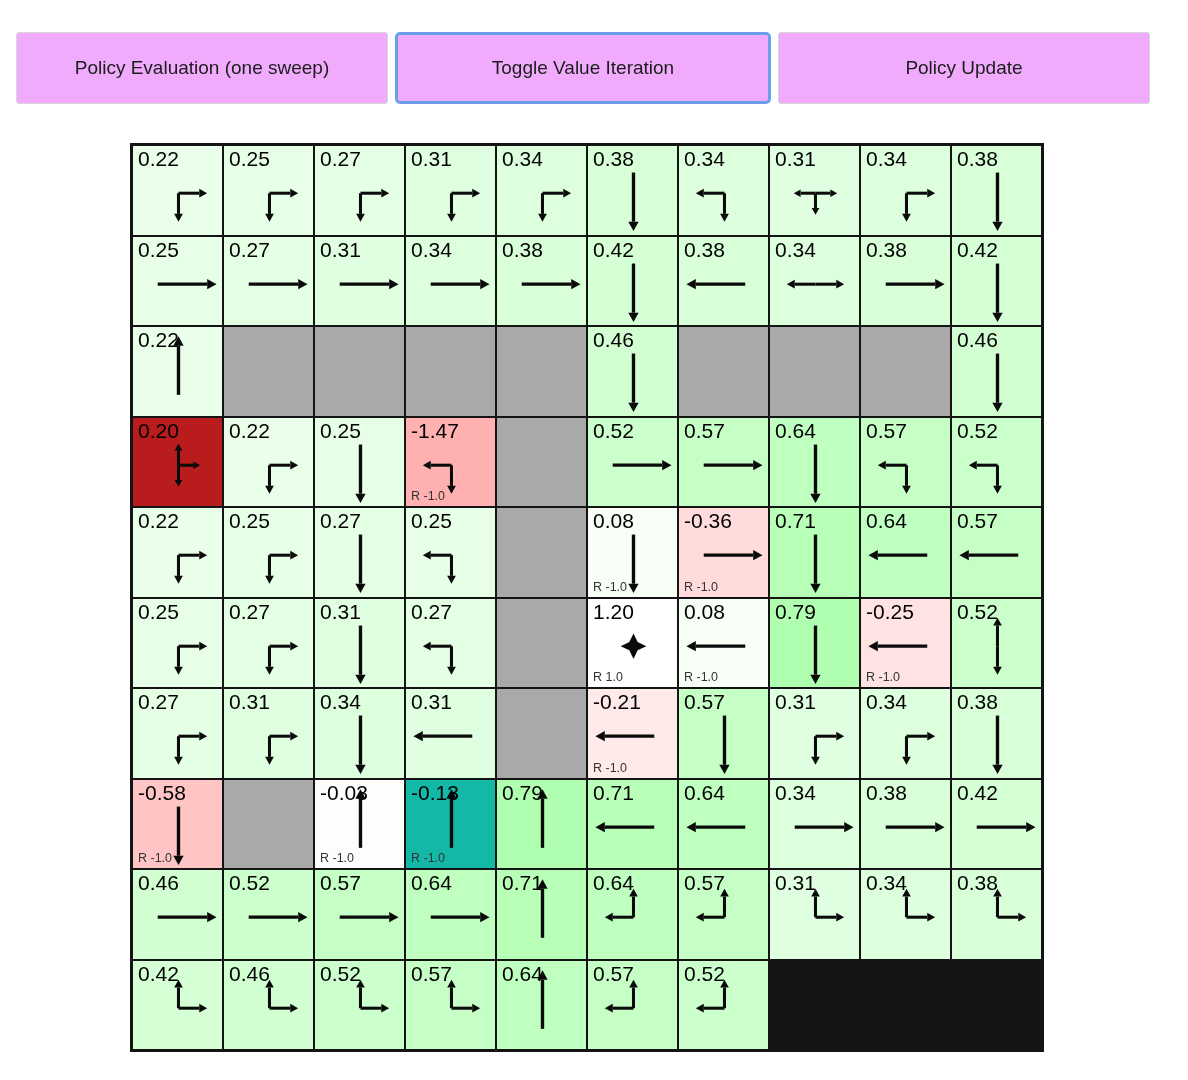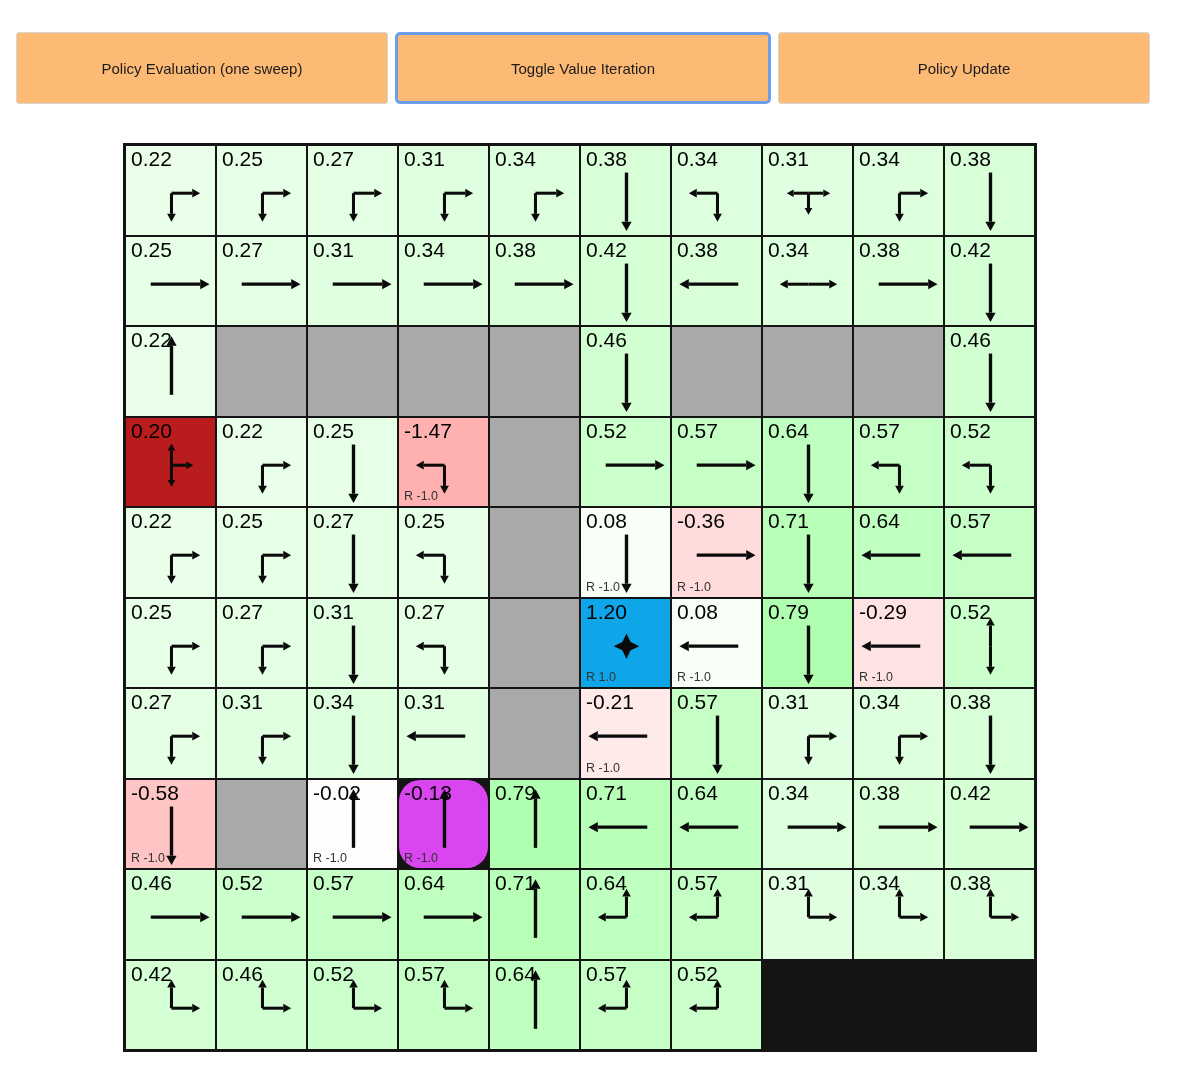"Policy Evaluation (one sweep)" .tb-btn { background: #fdba74 -> #f0abfc; font-size: 15px -> 19px }
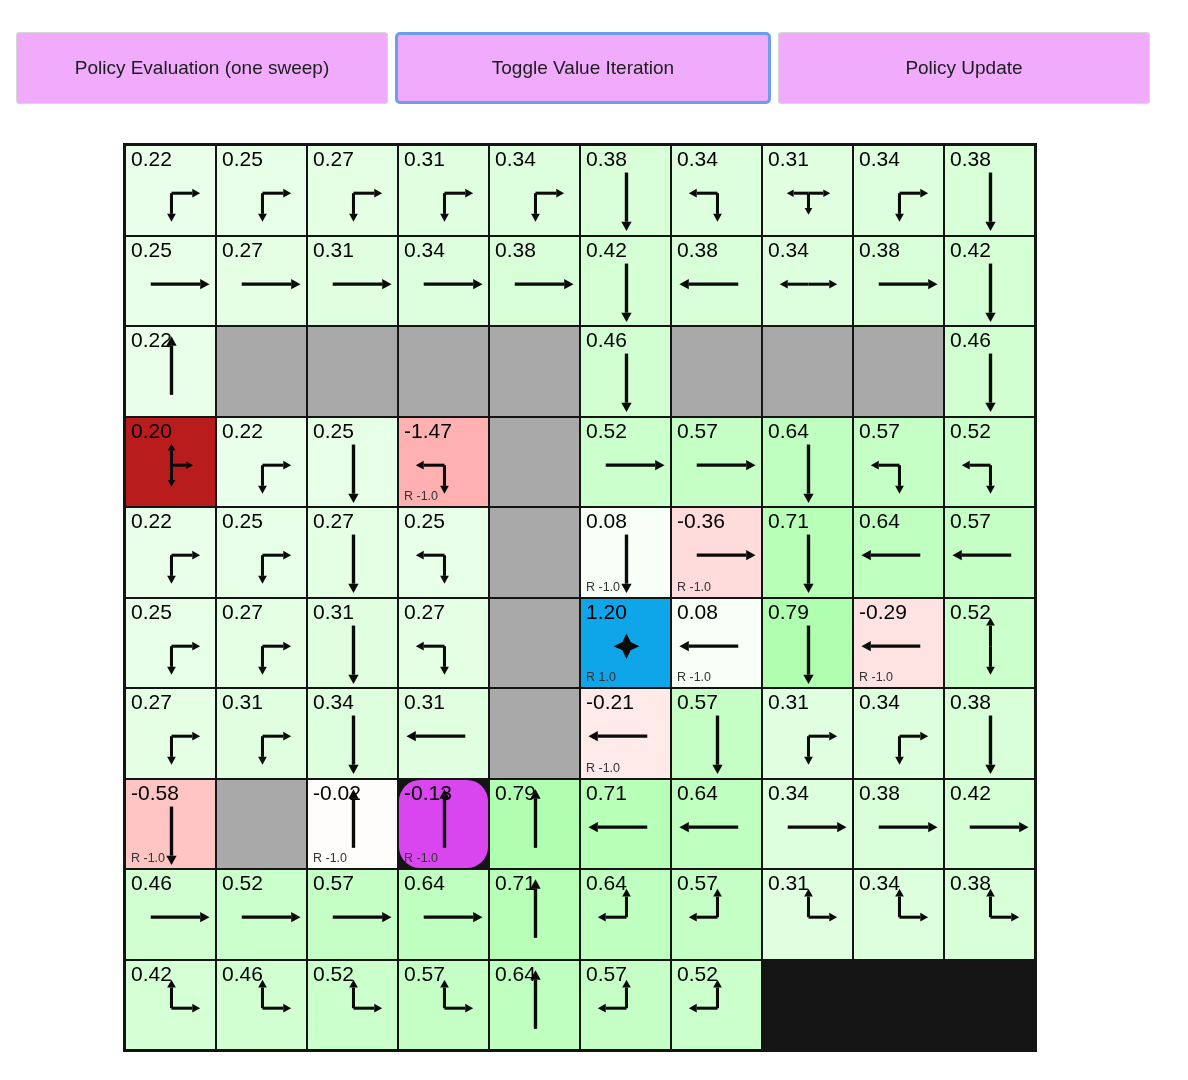"0.22" .gridworld { left: 123px -> 130px }
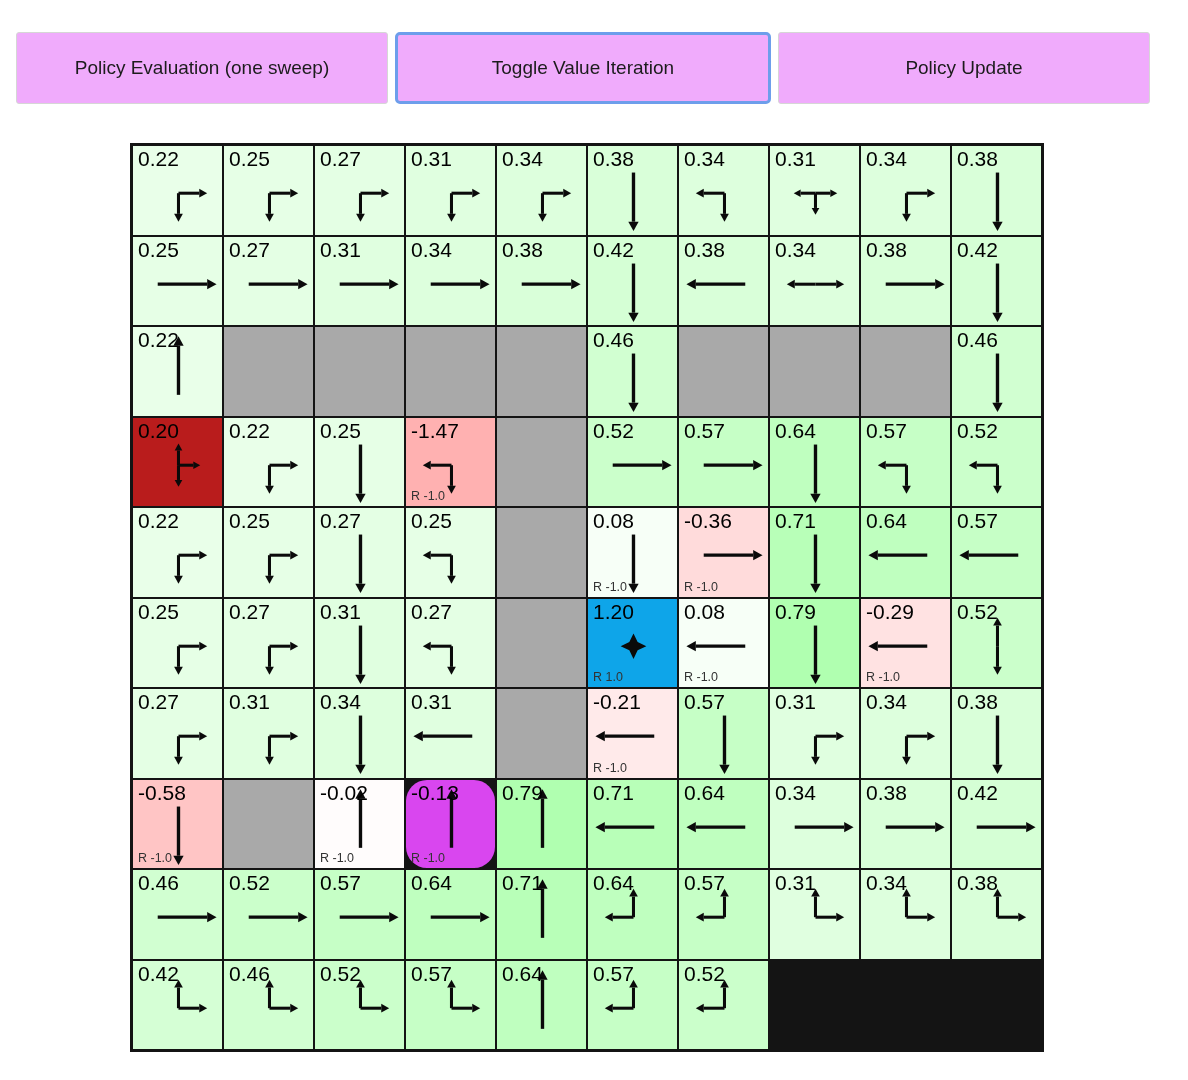"1.20" div.cell { background: #0ea5e9 -> #ffffff }
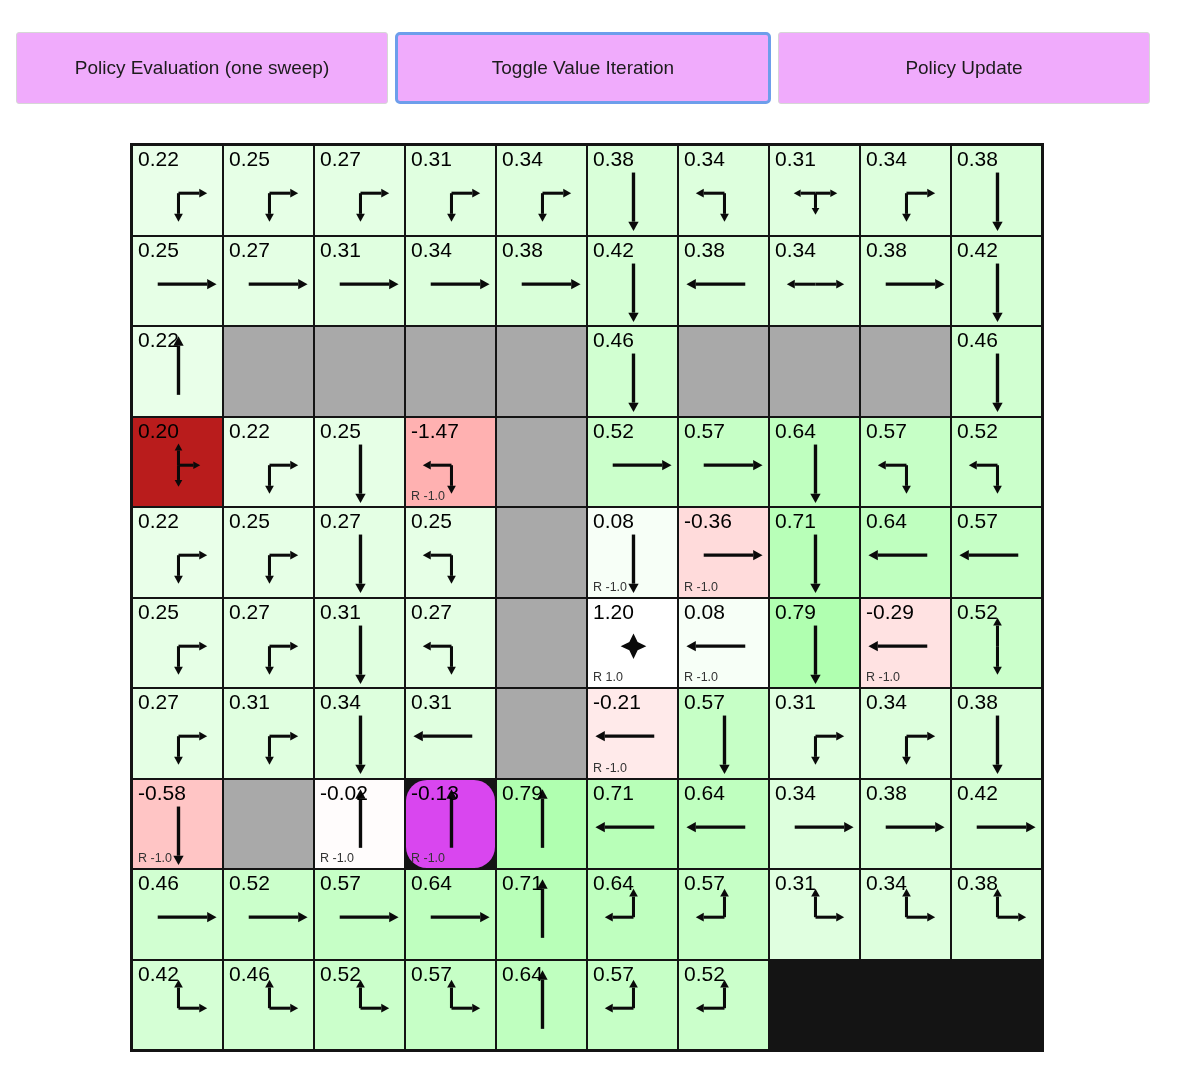"-0.29" div.val { text: -0.29 -> -0.25 }
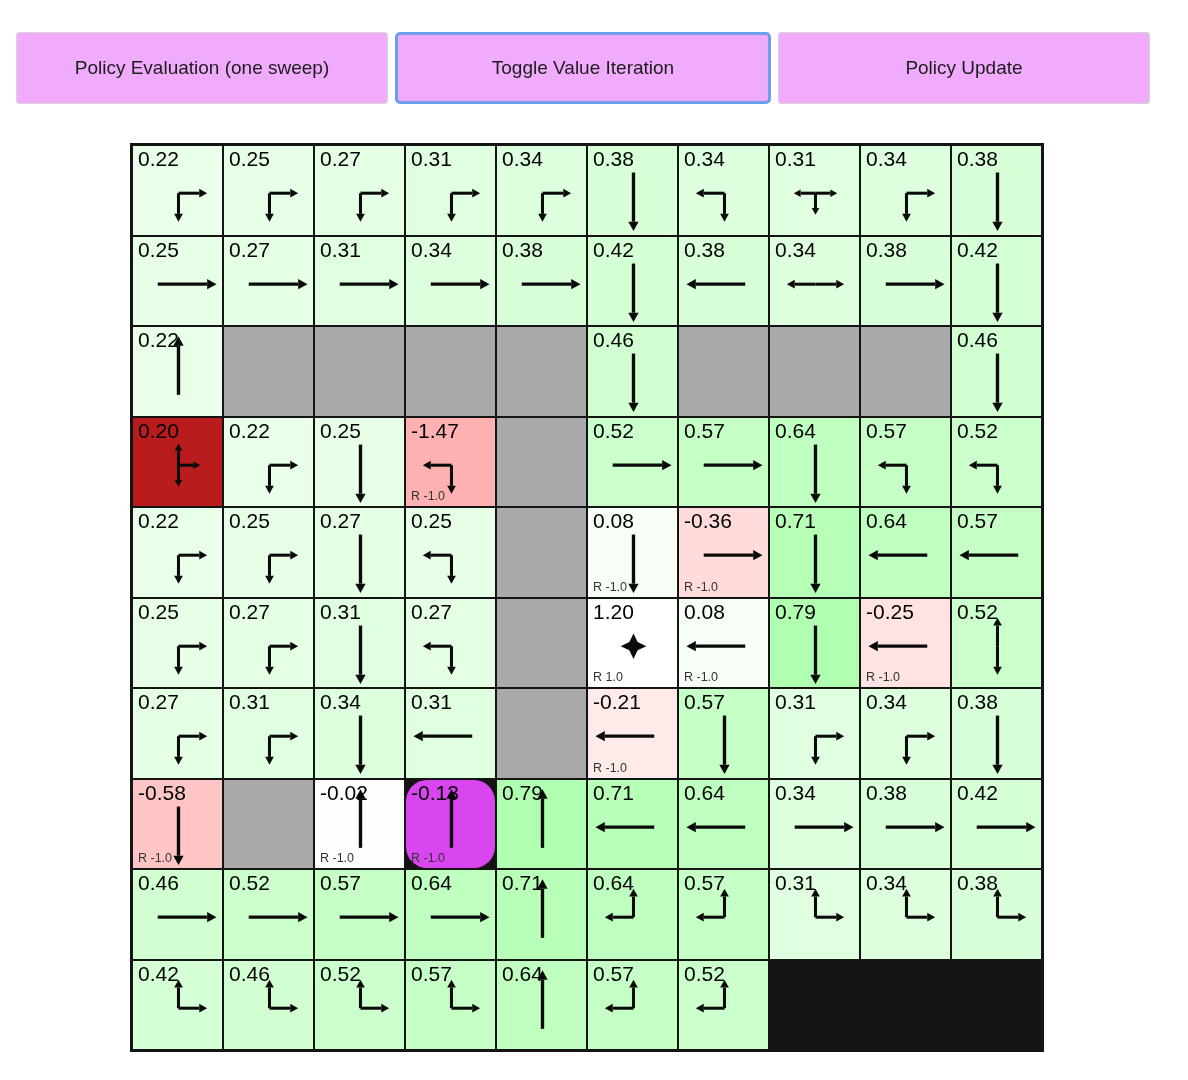"-0.02" div.val { text: -0.02 -> -0.03 }
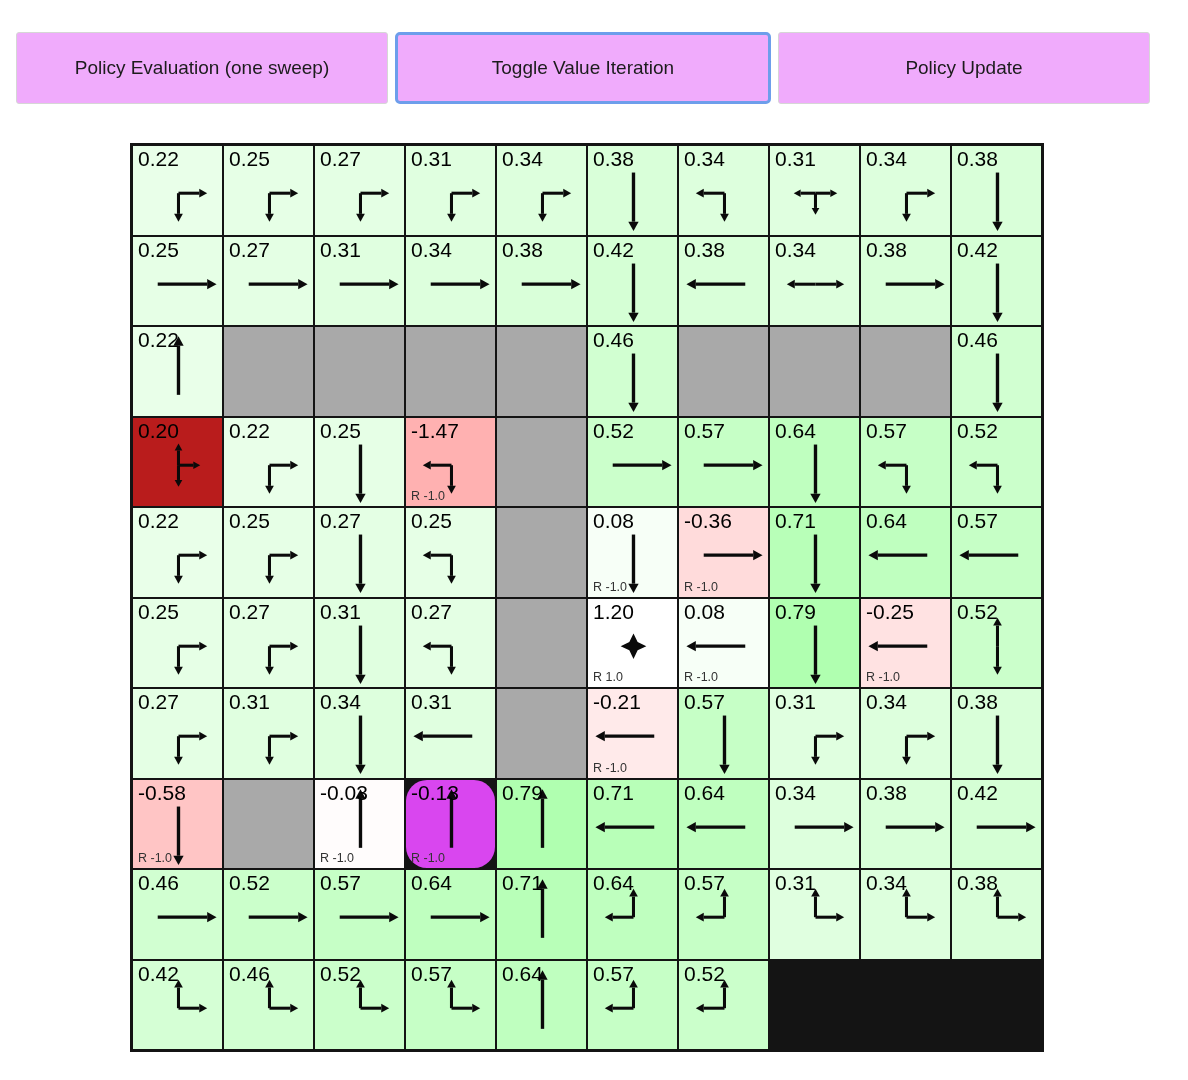"-0.13" div.cell { background: #d946ef -> #14b8a6; border-radius: 21px -> none }
